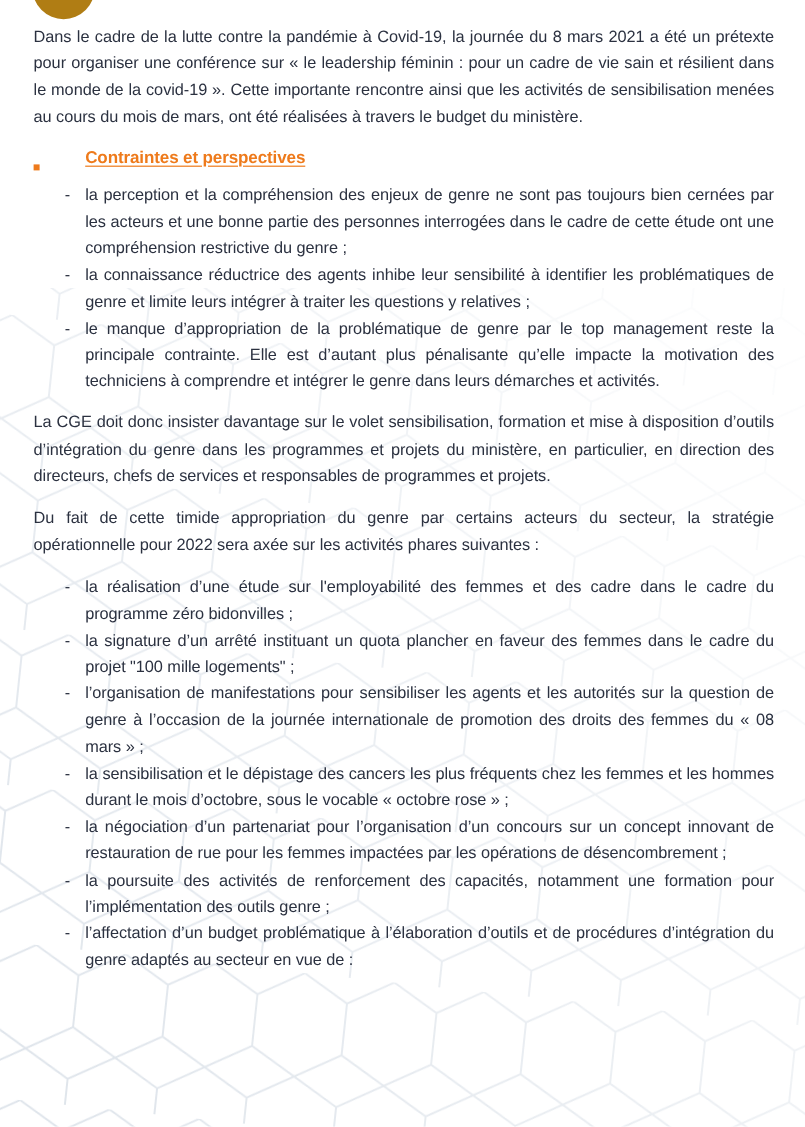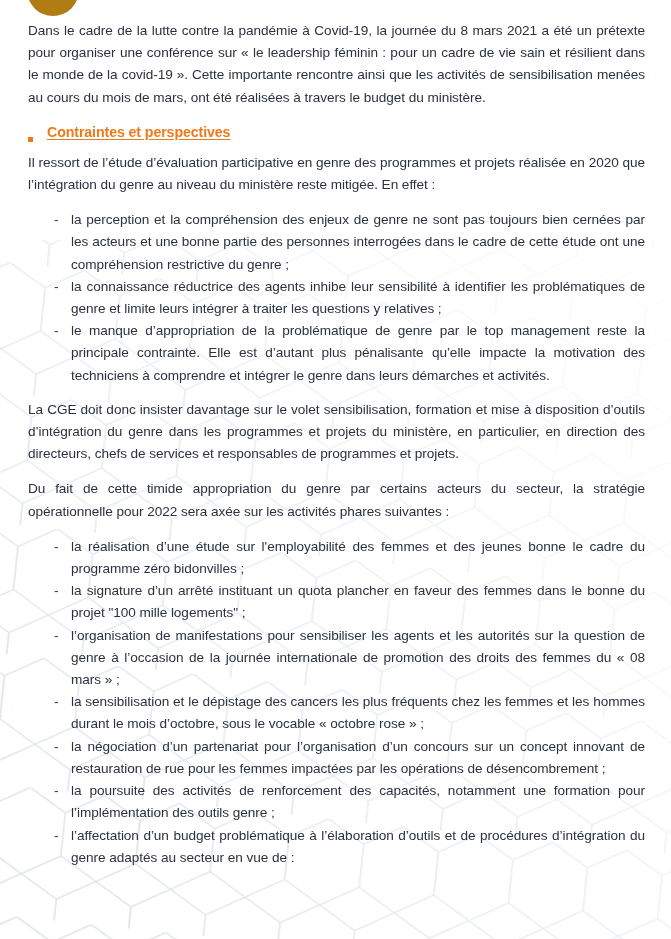"Contraintes et perspectives" .heading-row { gap: none -> 24px }
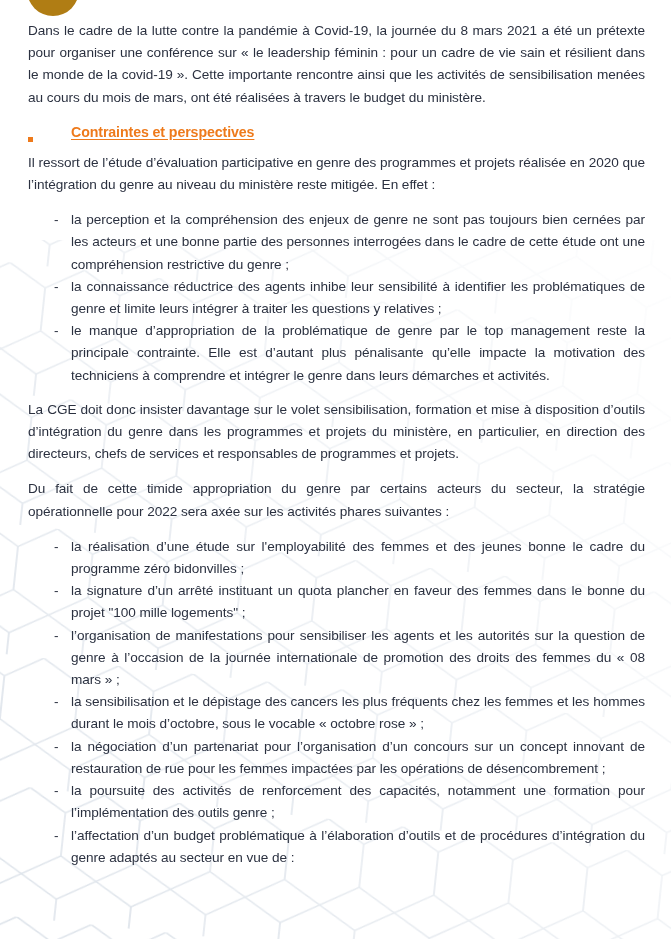"Il ressort de l’étude d’évaluation" p.body { html: <p>Il ressort de l’étude d’évaluation participative en genre des programmes et projets réalisée en 2020 que l’intégration du genre au niveau du ministère reste mitigée. En effet :</p> -> none }
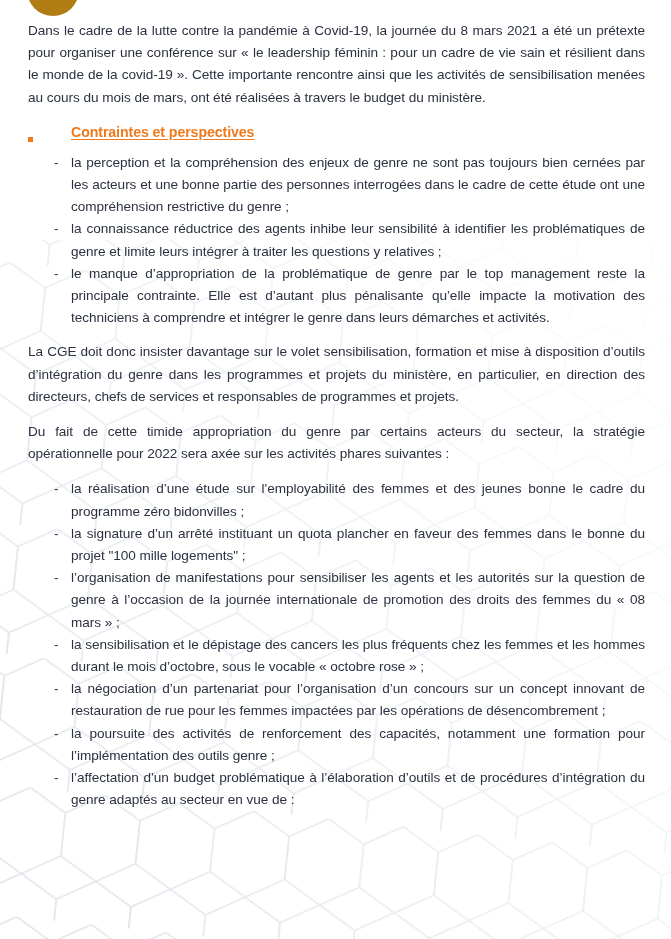"la réalisation d’une étude sur" span.txt { text: jeunes bonne -> cadre dans }
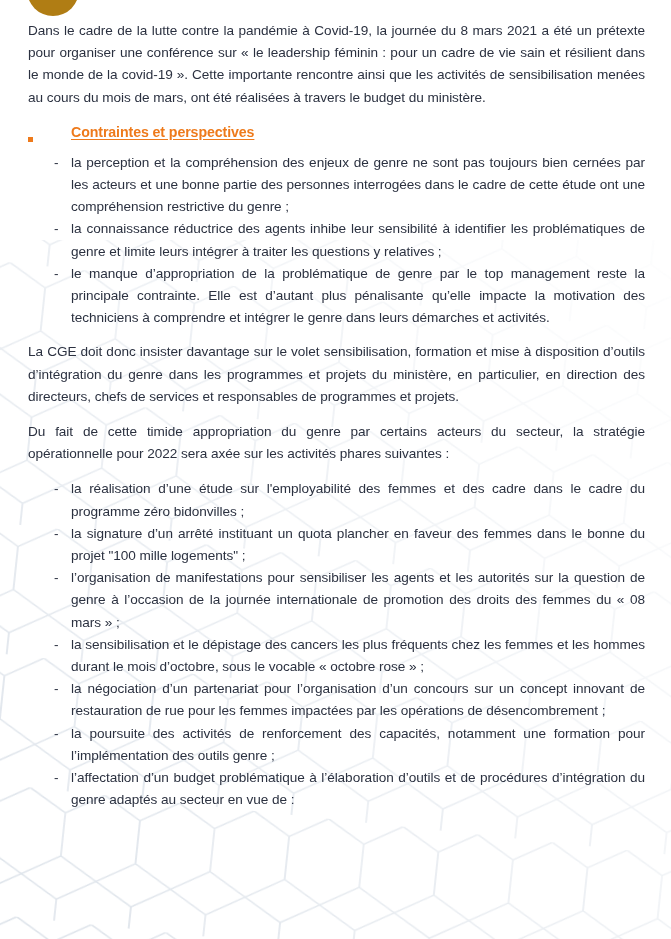"la signature d’un arrêté instituant" span.txt { text: bonne -> cadre }
